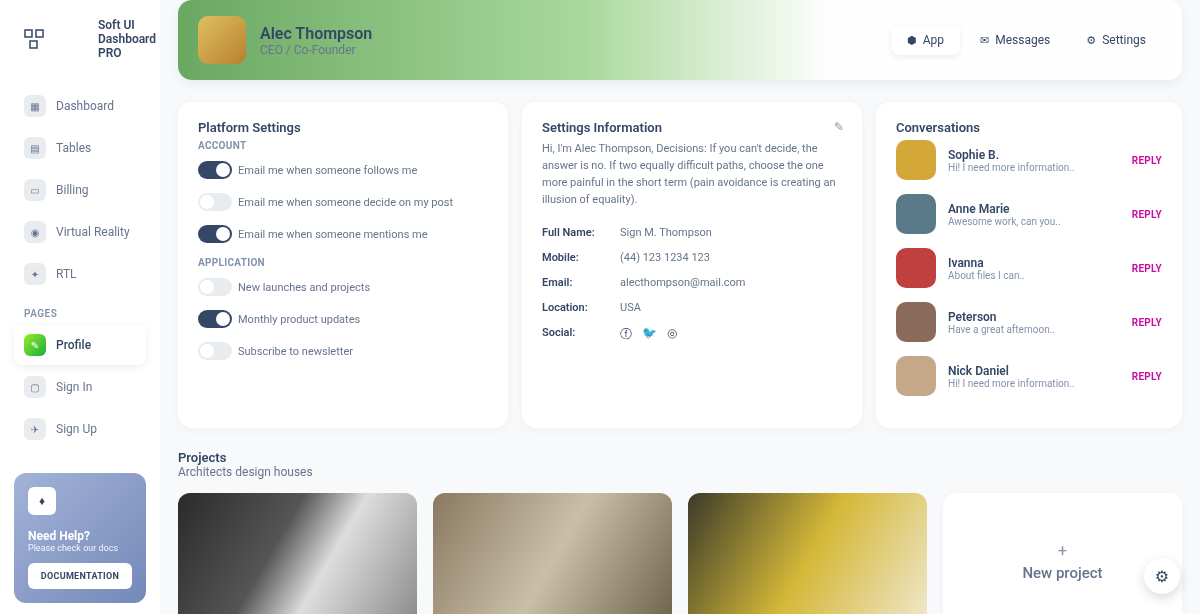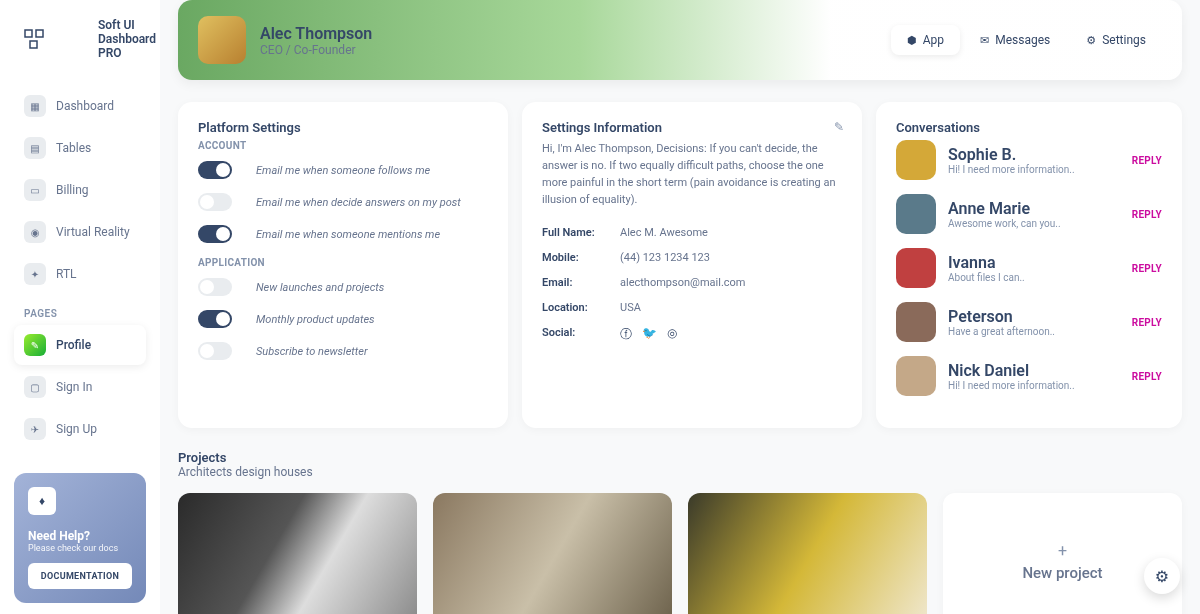"Sophie B." .conv-name { font-size: 16px -> 12px }
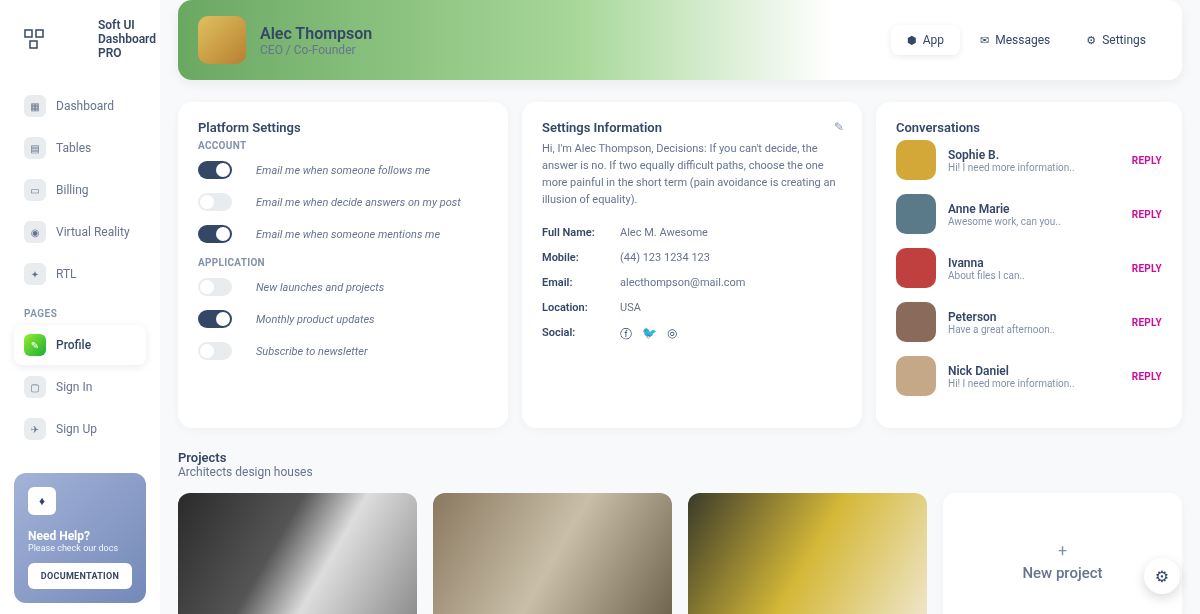"Email me when someone follows" .sw-row { font-style: italic -> none; gap: 24px -> 6px }
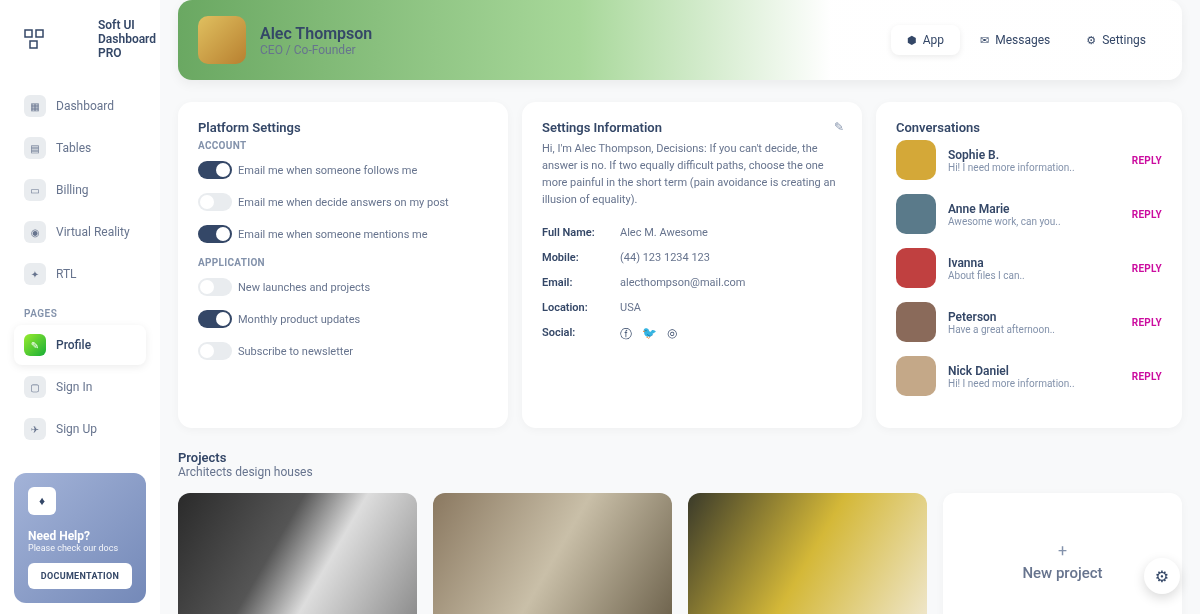"Email me when decide answers" span.sw-label { text: decide answers -> someone decide }
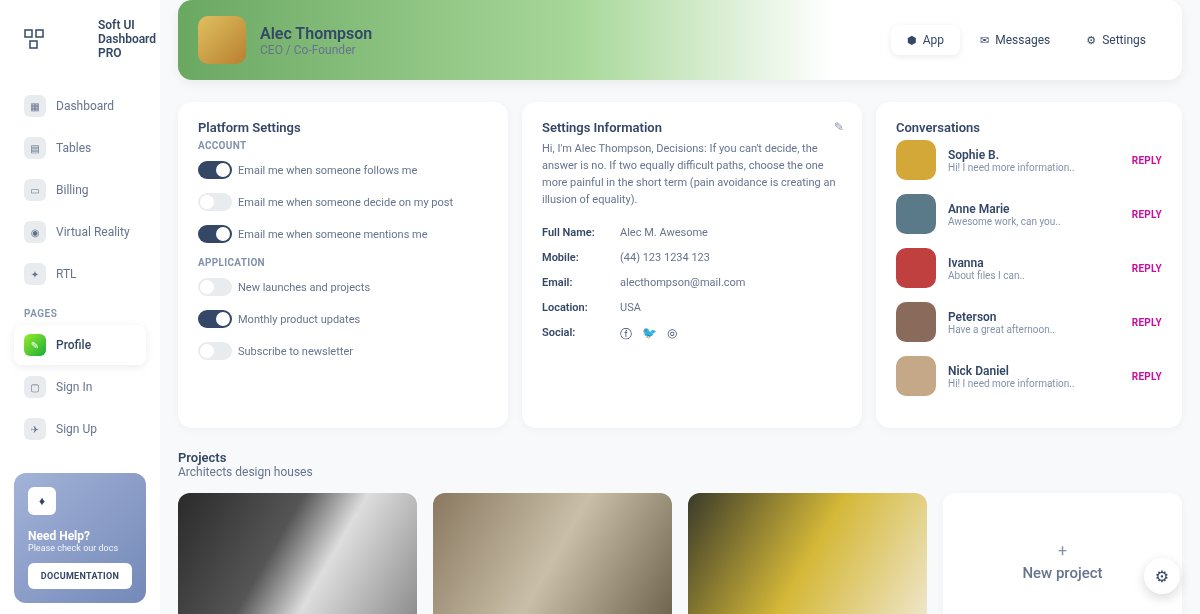"Alec M. Awesome" span.info-v { text: Alec M. Awesome -> Sign M. Thompson }
